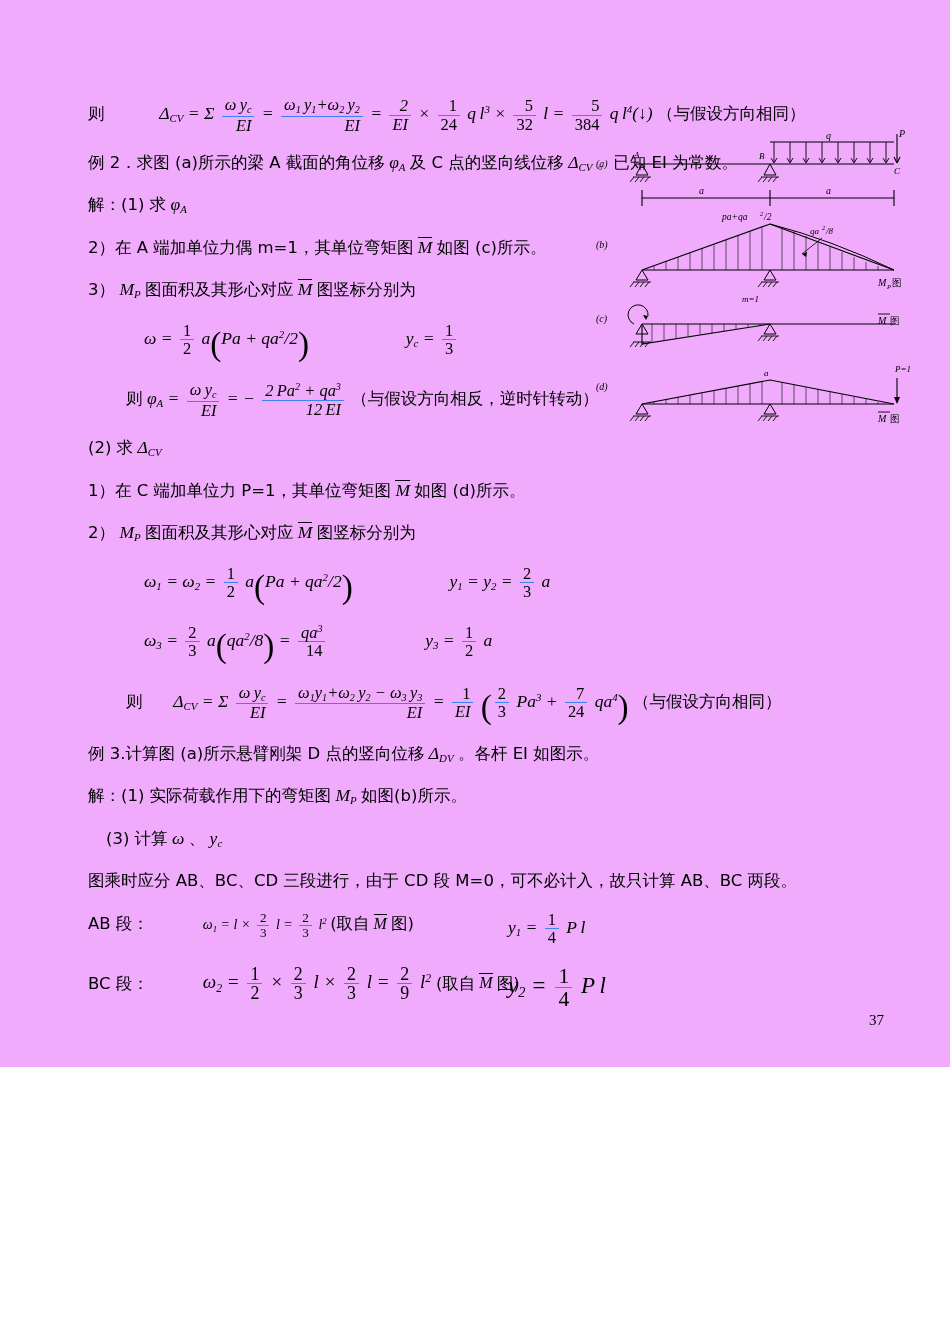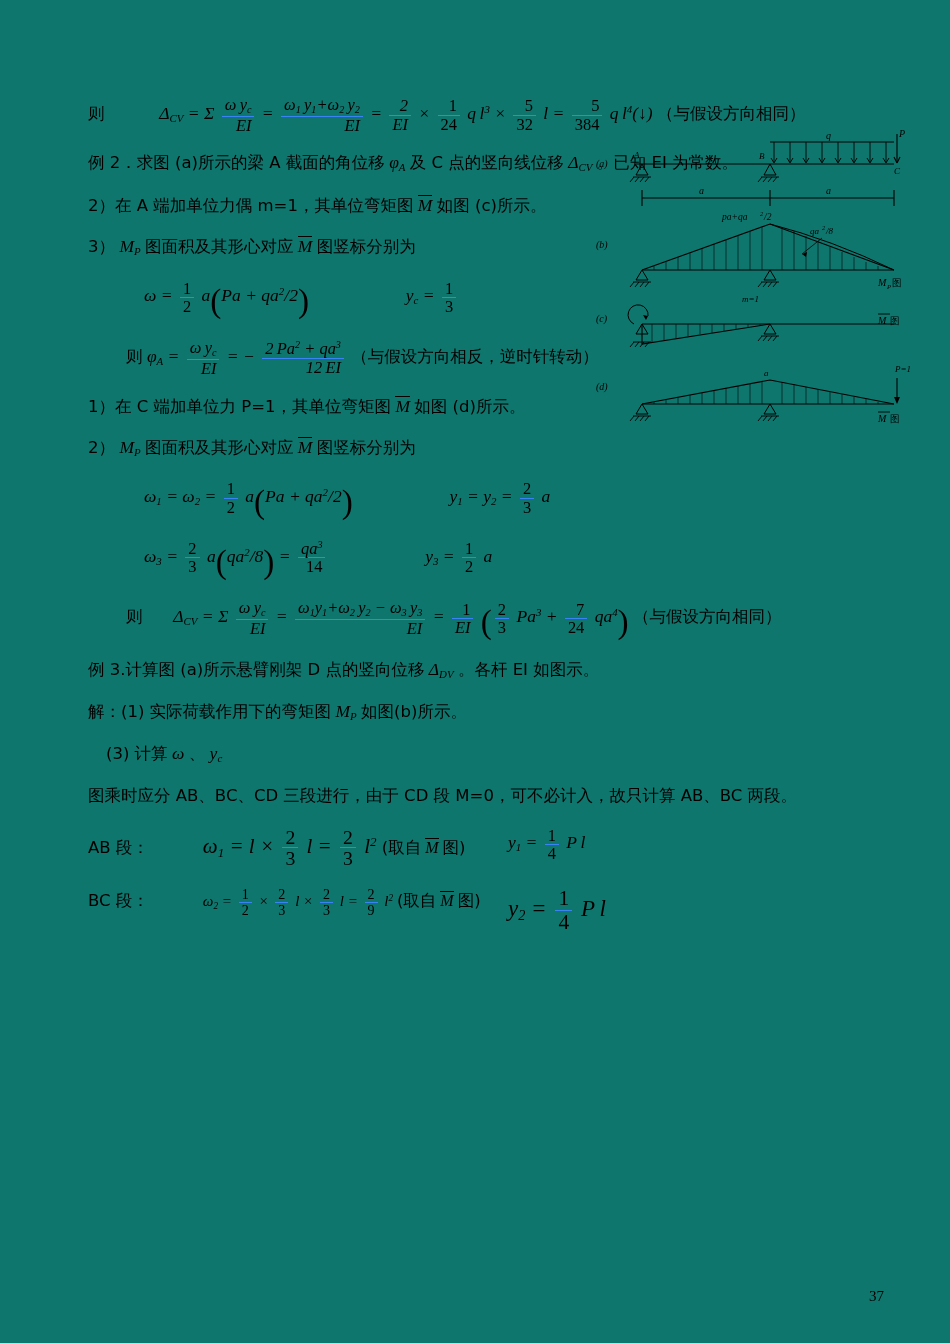"则 ΔCV = Σ =" .page { background: #0f766e -> #f0abfc; height: 1343px -> 1067px }
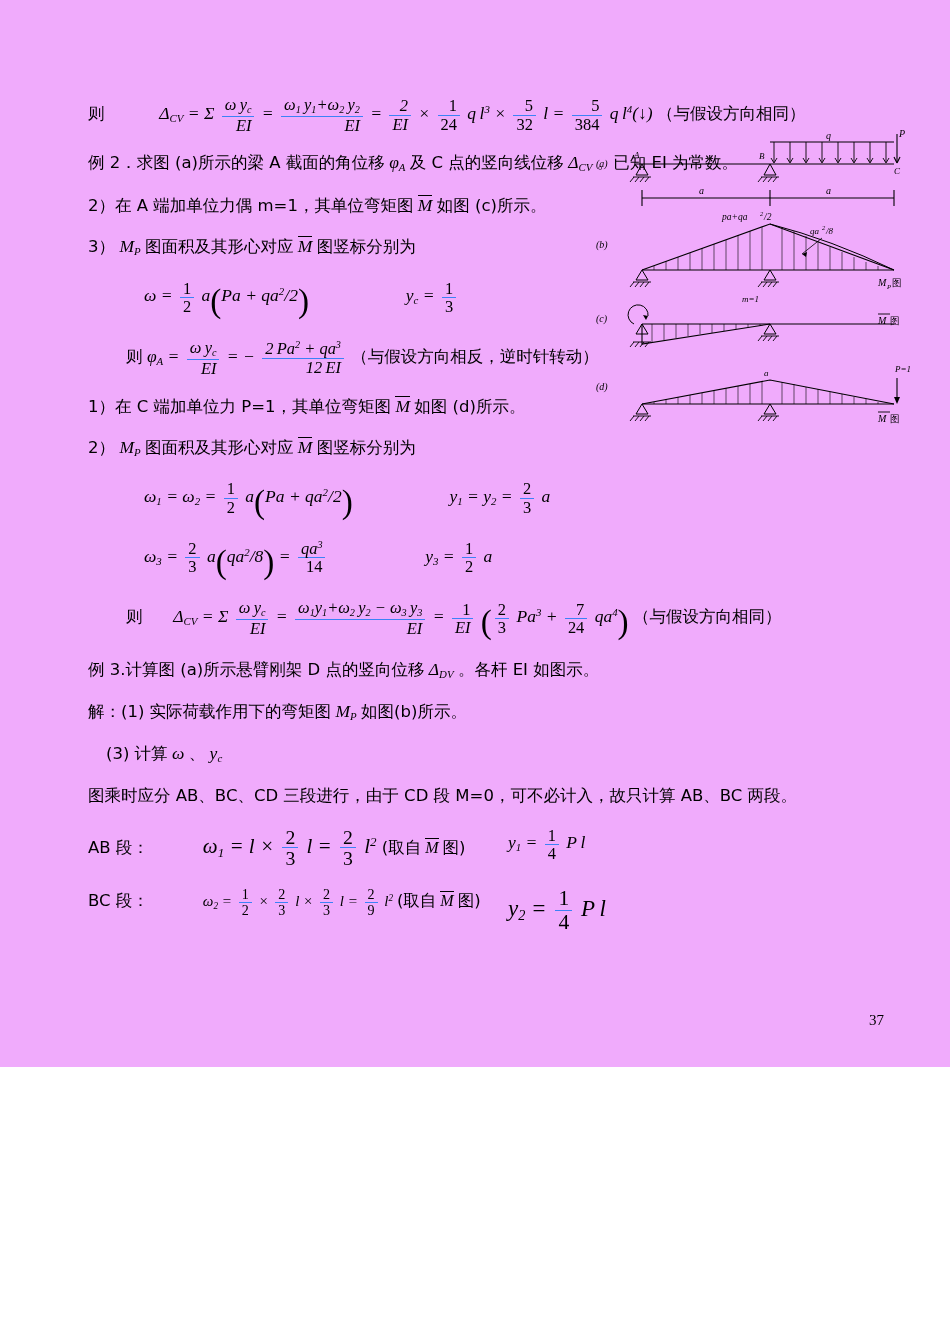"解：(1) 求 φA" div.line { html: none -> <div> <span>解：(1) 求</span> <span>φ<sub>A</sub></span> </div> }
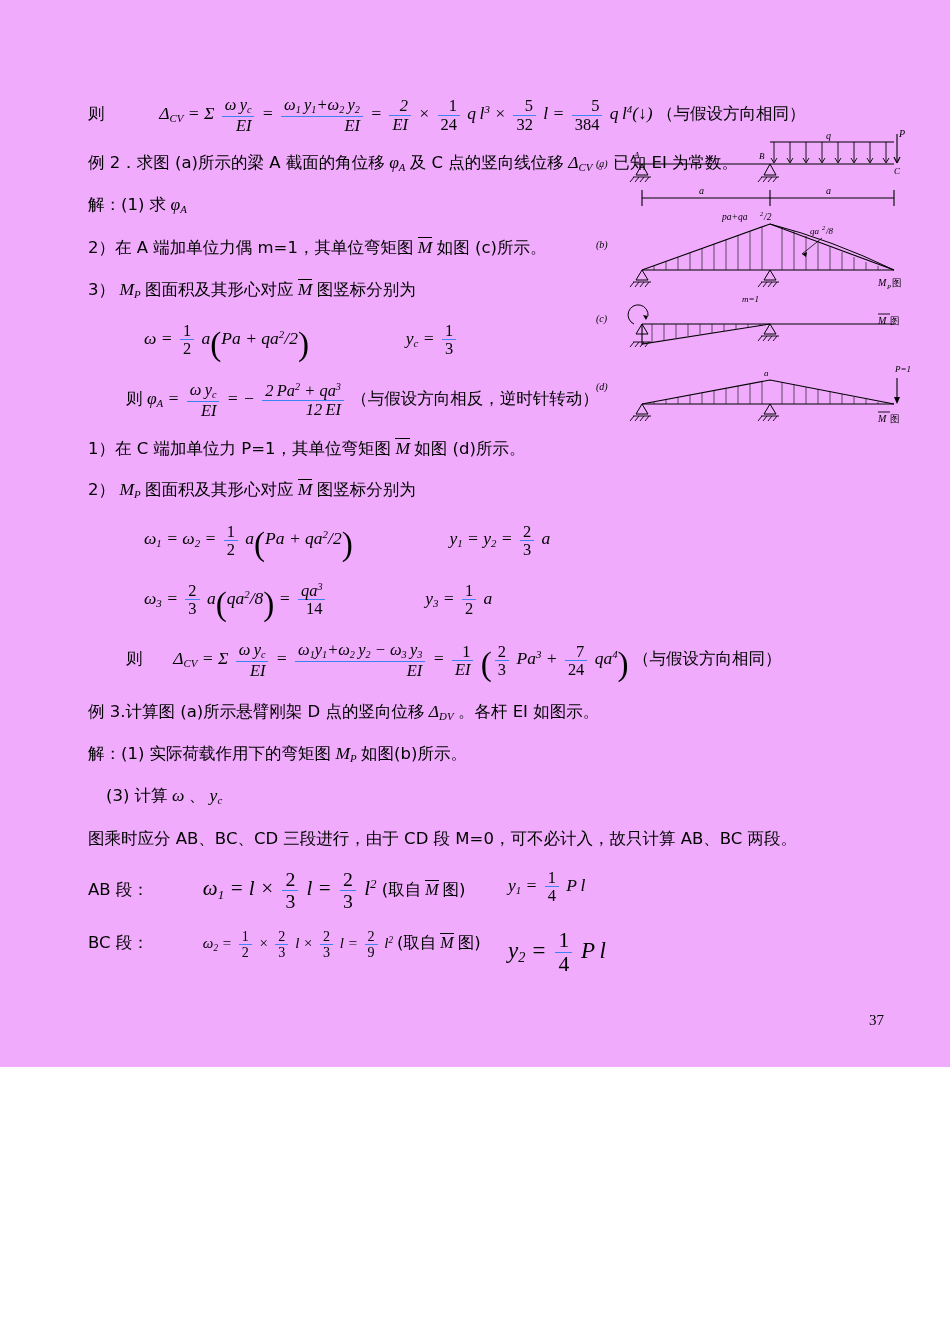"(2) 求 ΔCV" div.line { html: none -> <div> <span>(2) 求</span> <span>Δ<sub>CV</sub></span> </div> }
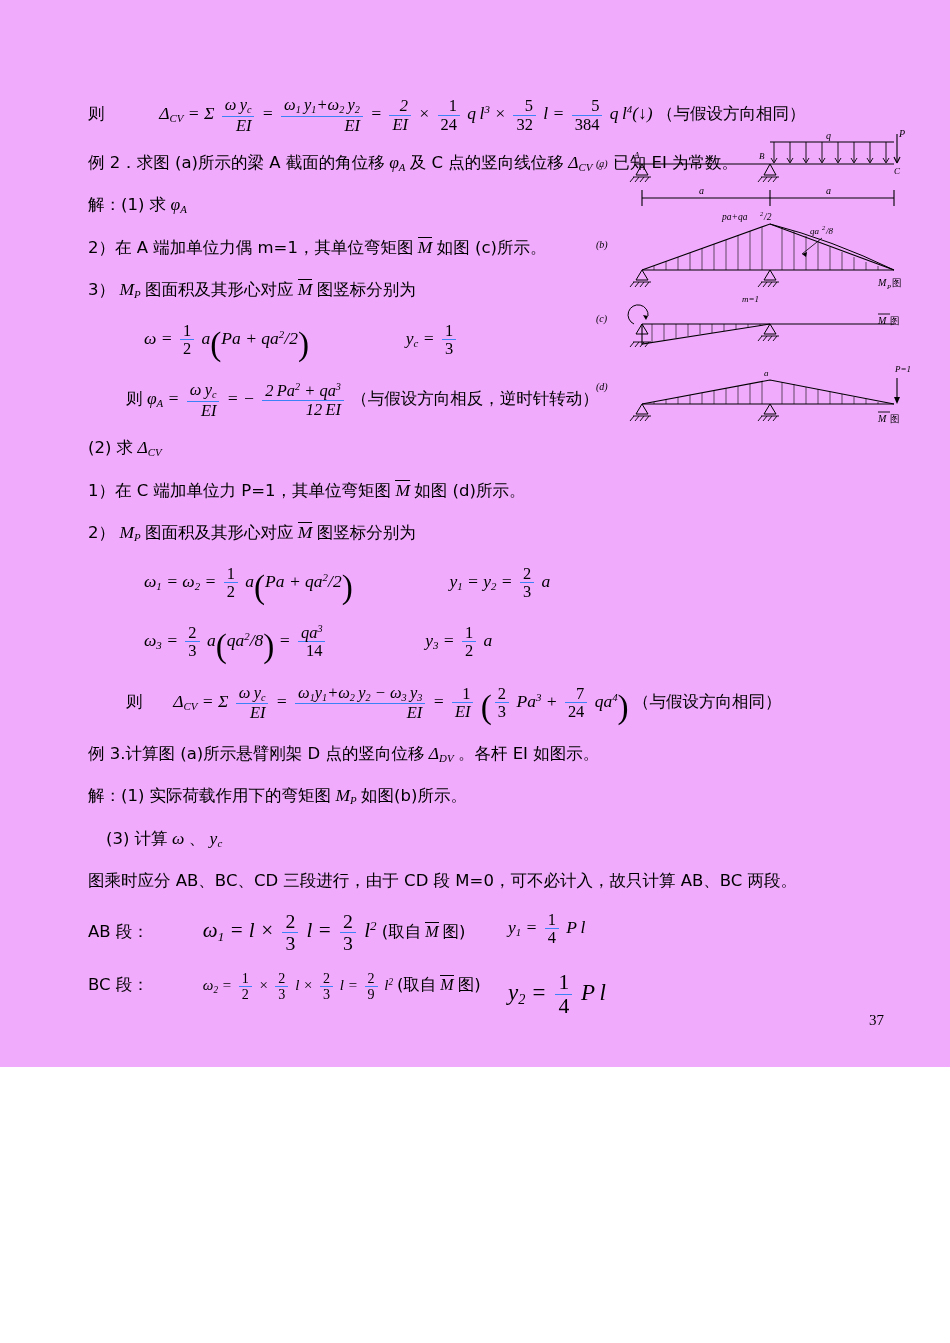"ω1 = l × l" span.math { font-size: 21px -> 14px }
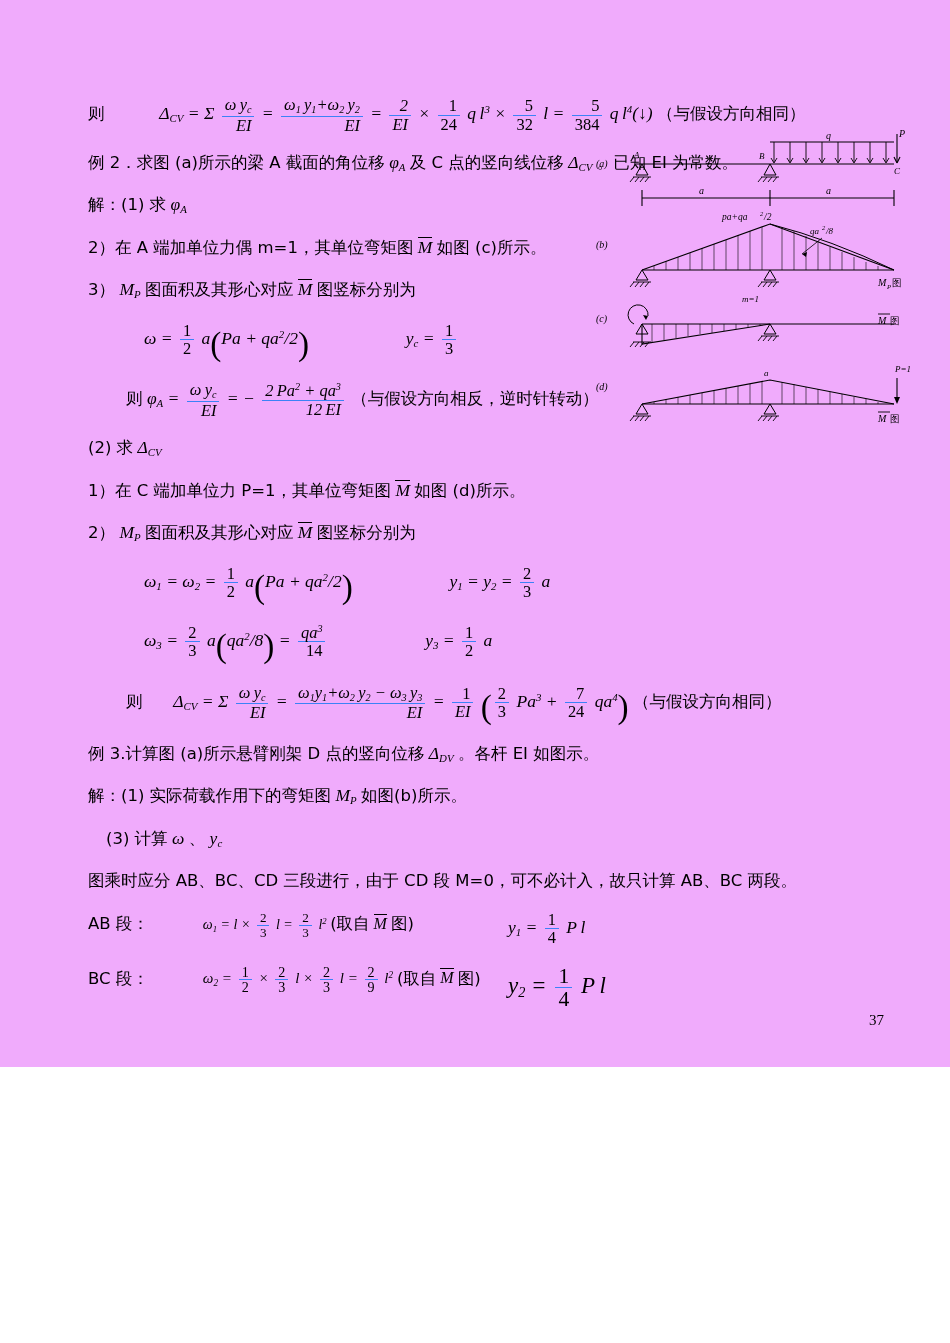"ω2 = × l ×" span.math { font-size: 15px -> 19px }
